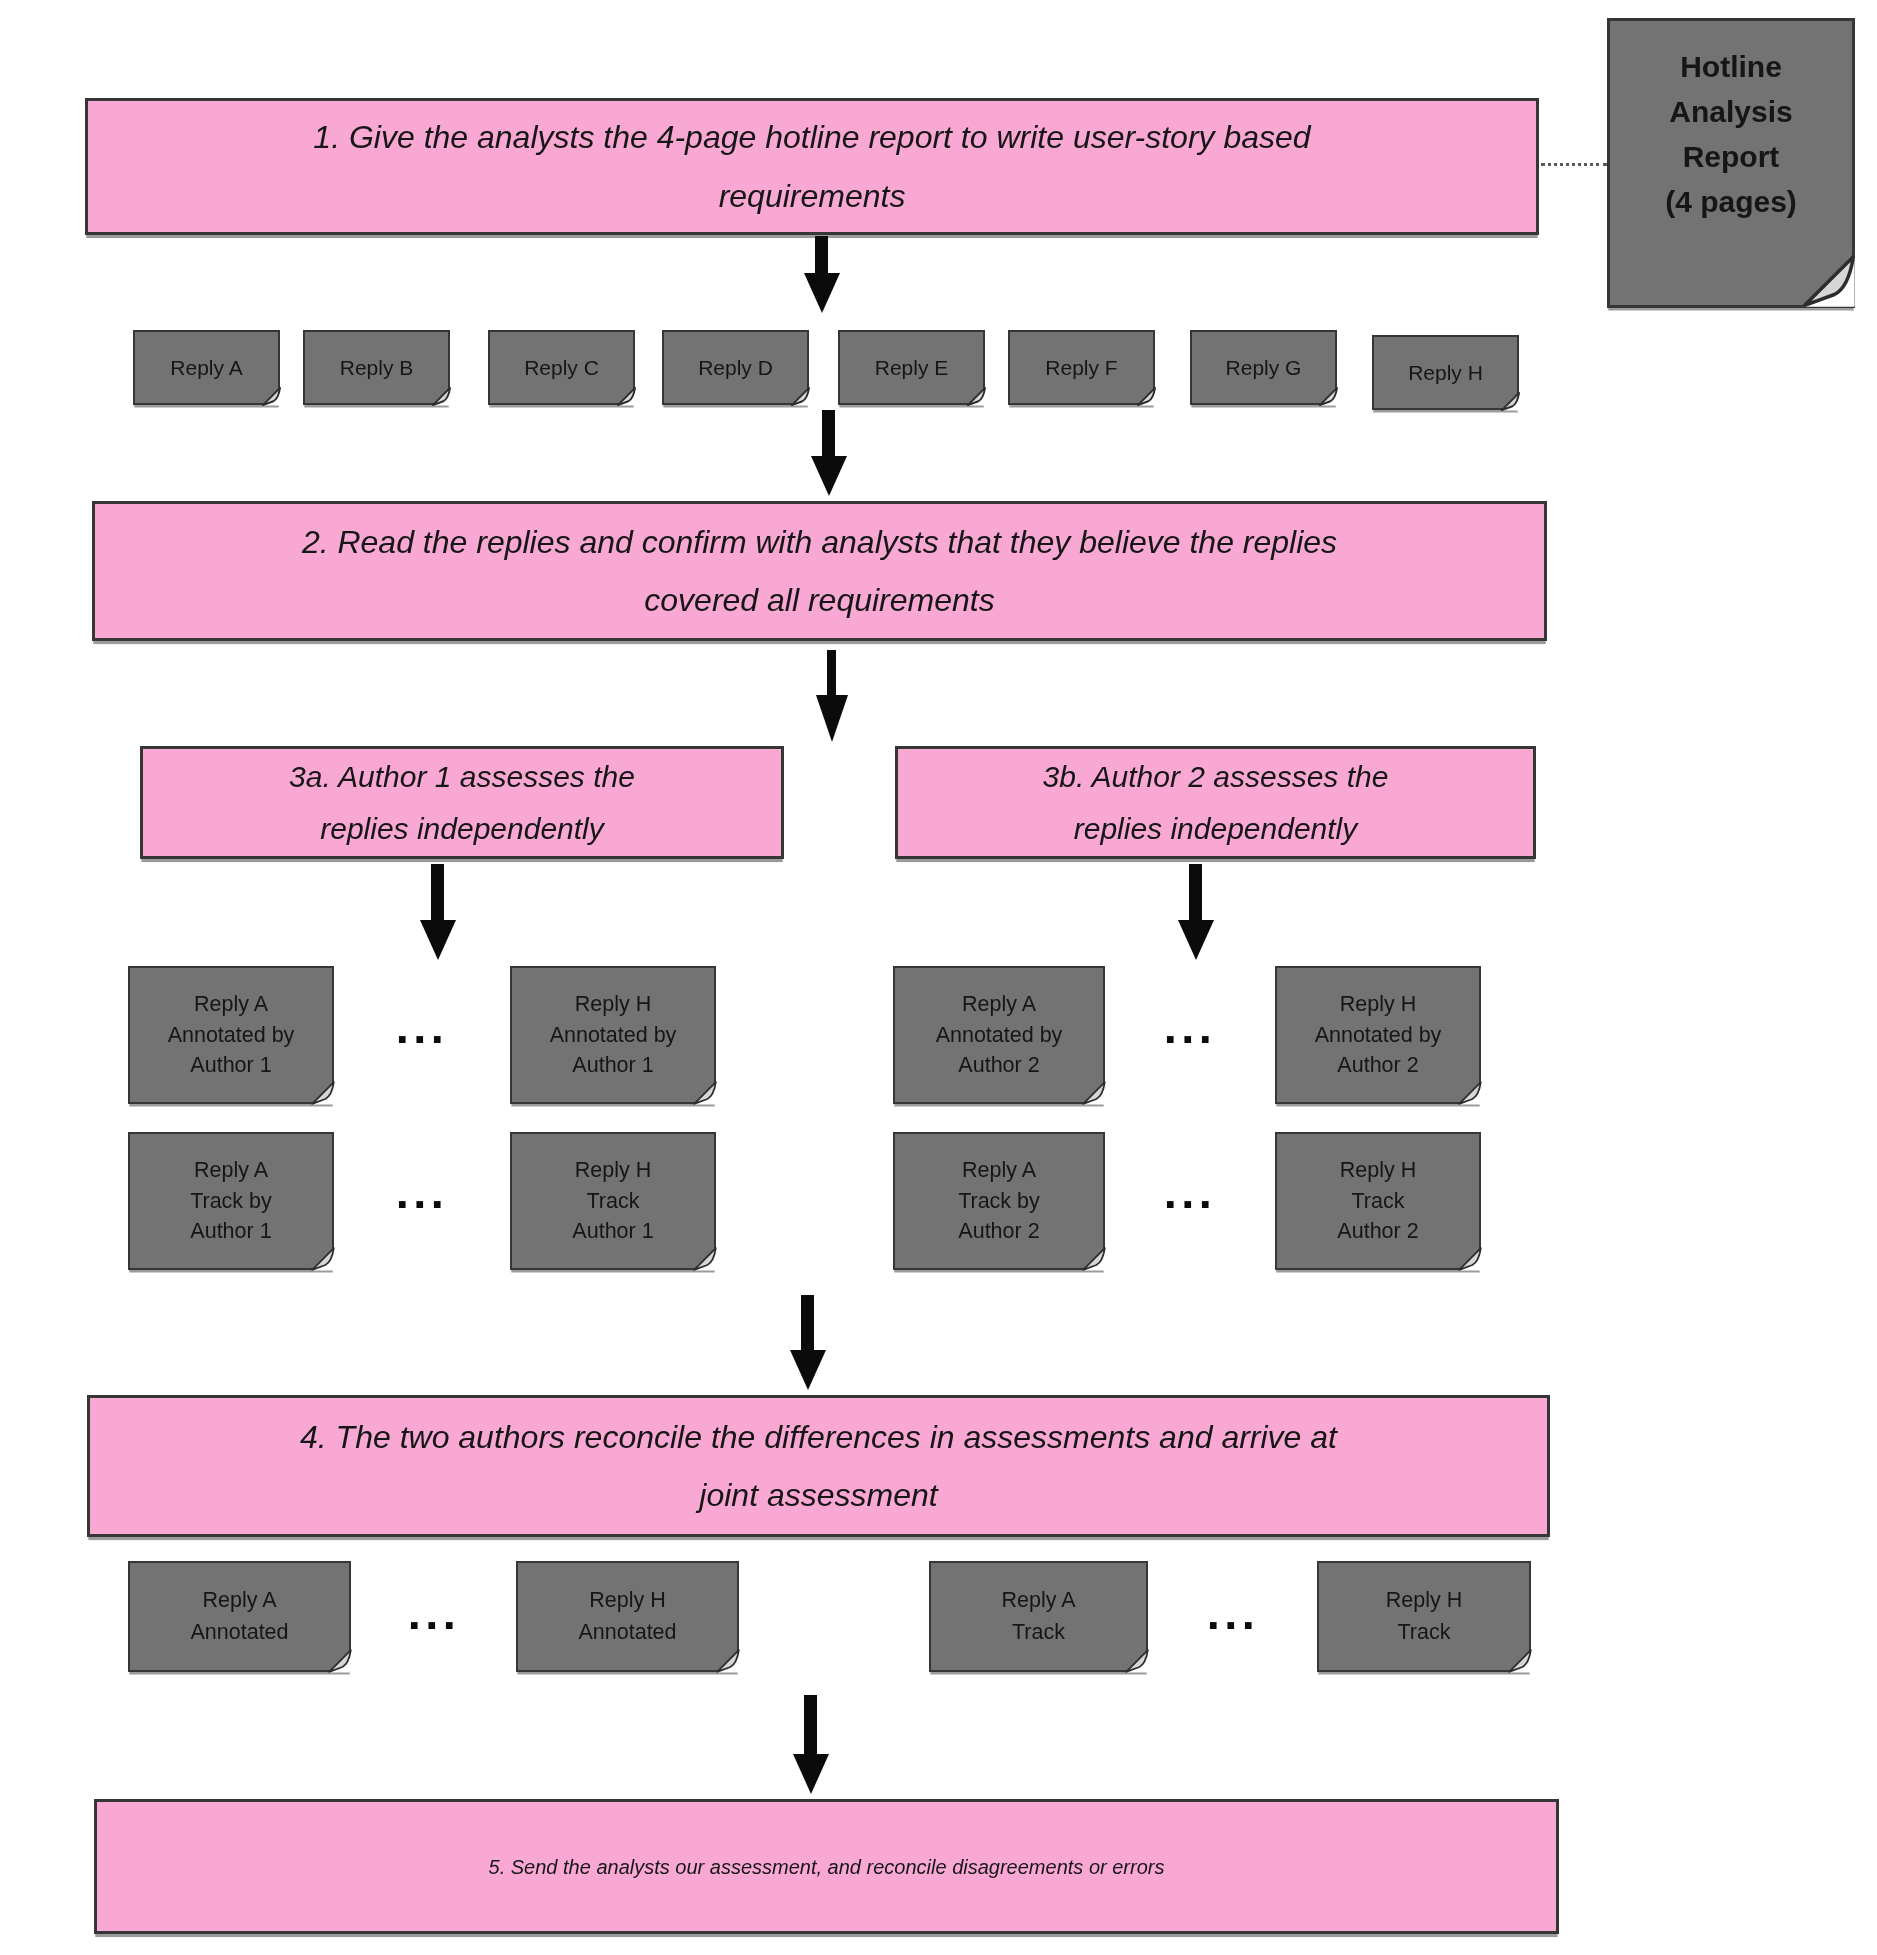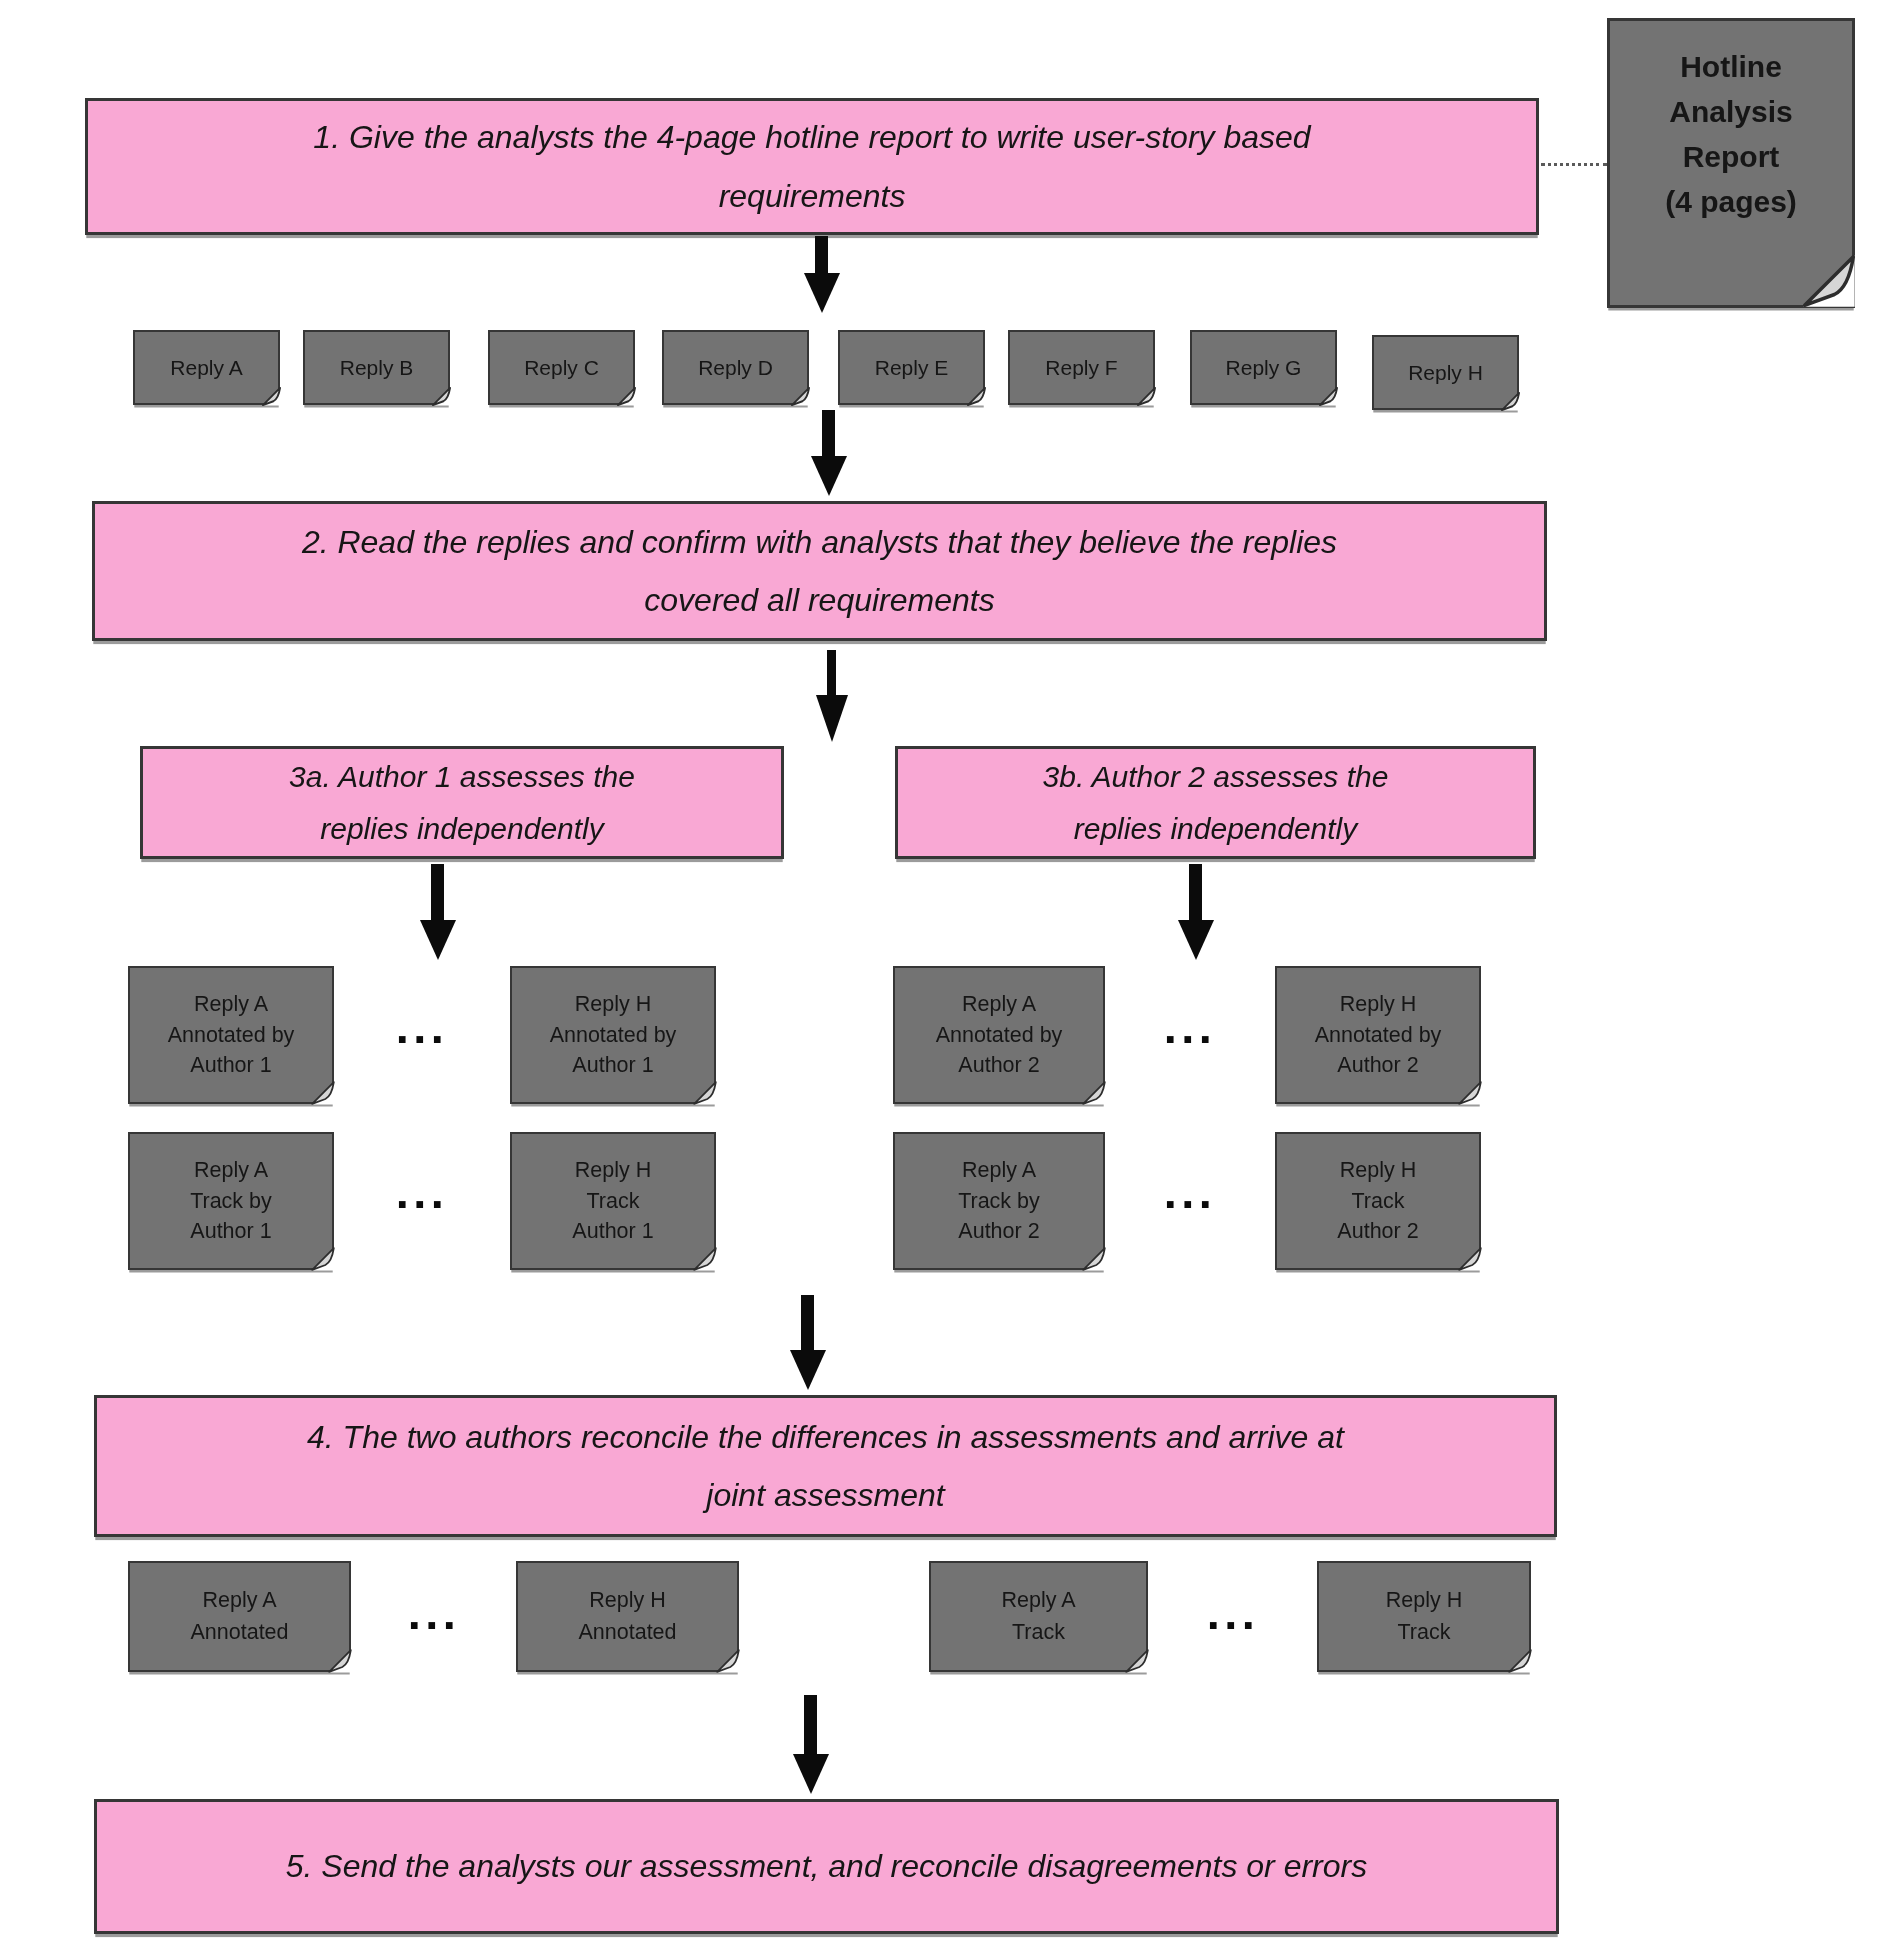"4. The two authors reconcile" div.box { left: 94px -> 87px }
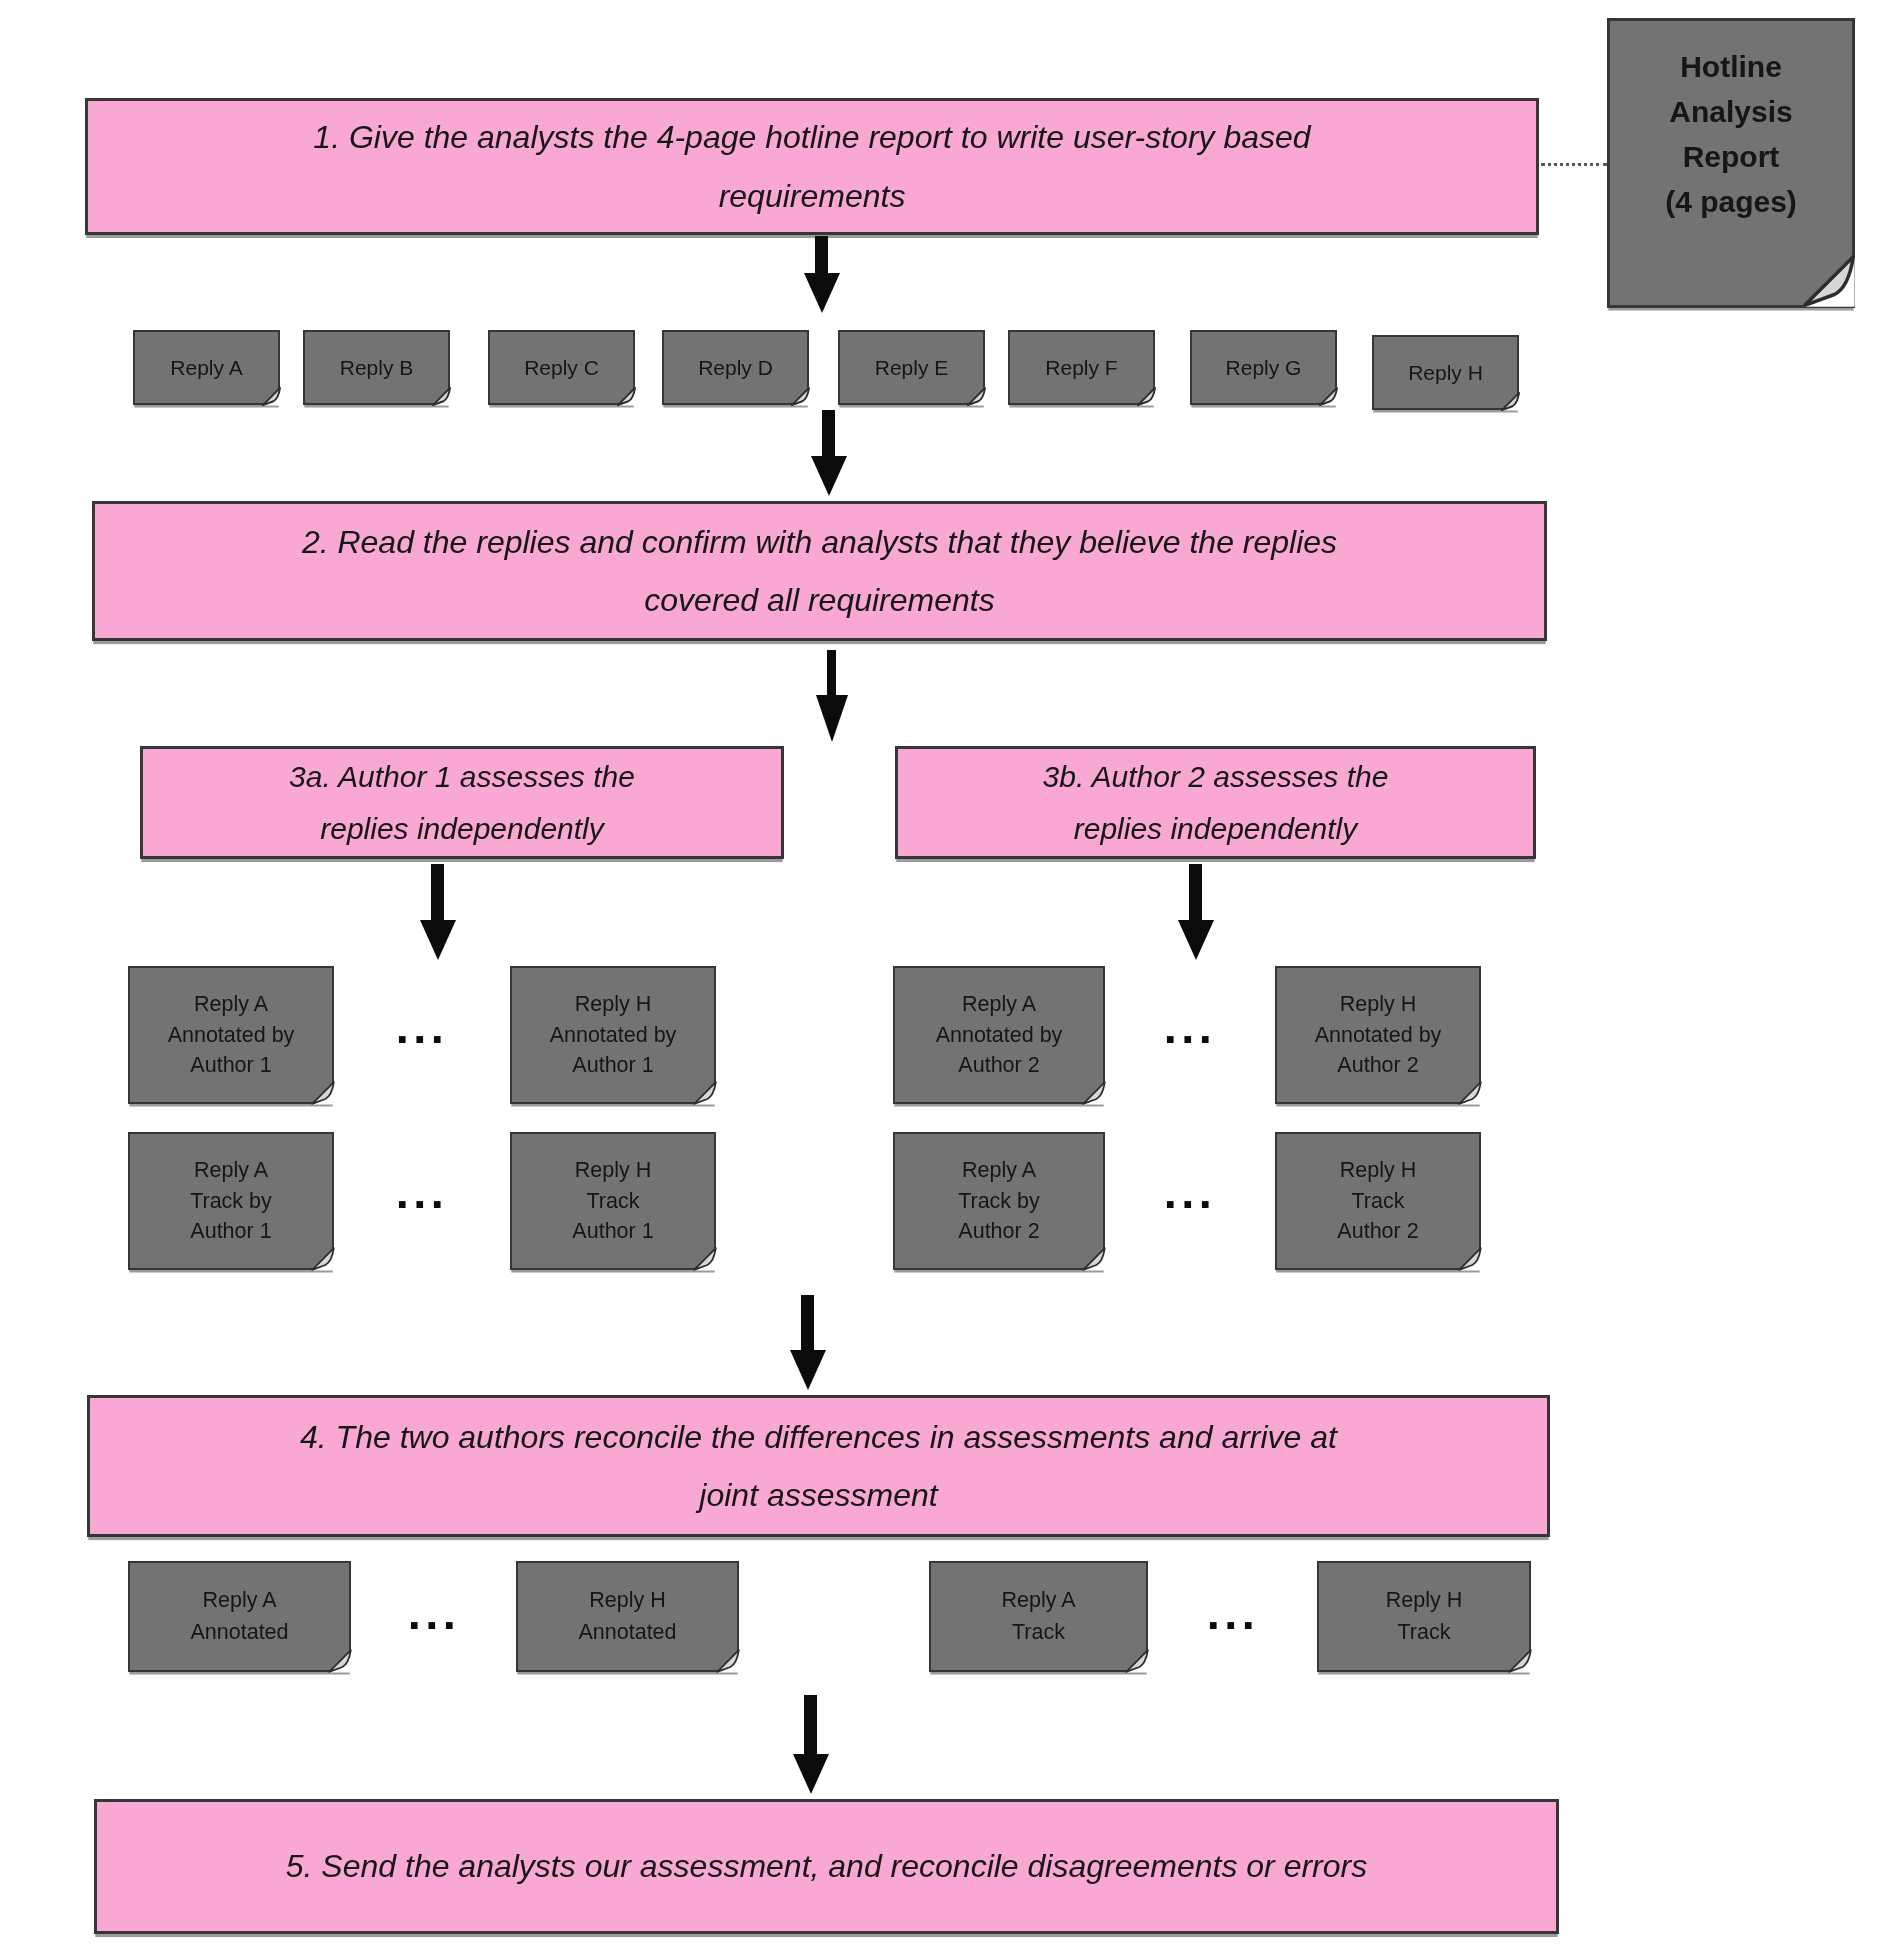"5. Send the analysts our" .step-one-line { font-size: 32px -> 20px }
